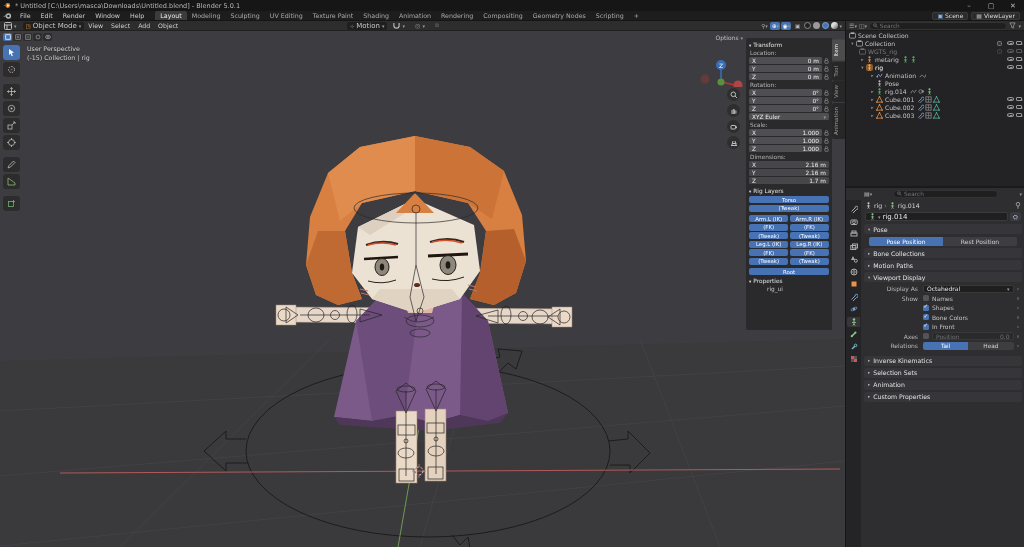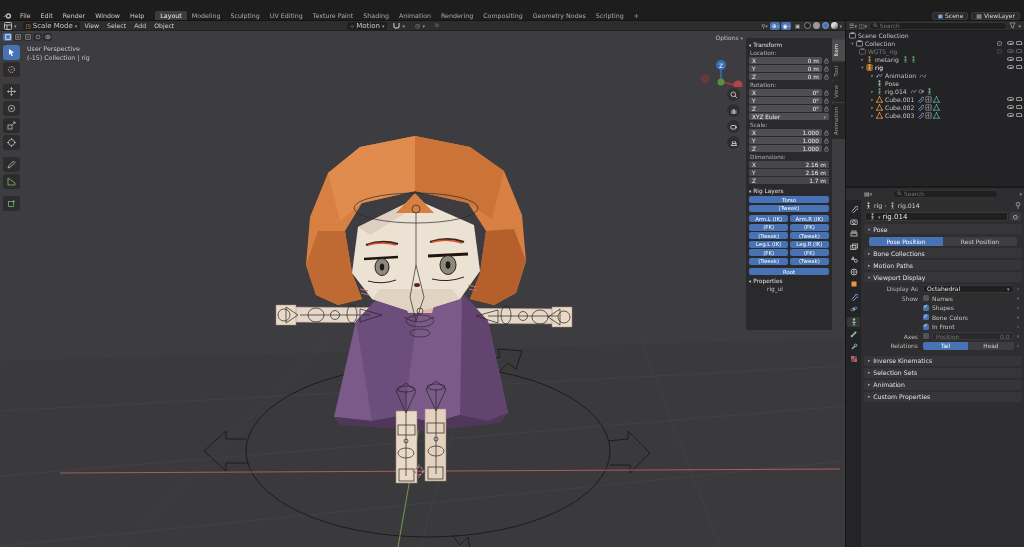"* Untitled" div { html: none -> <div> <svg> <circle></circle> <circle></circle> <path></path> </svg> <span>* Untitled [C:\Users\masca\Downloads\Untitled.blend] - Blender 5.0.1</span> <div> <div>–</div> <div>▢</div> <div>✕</div> </div> </div> }
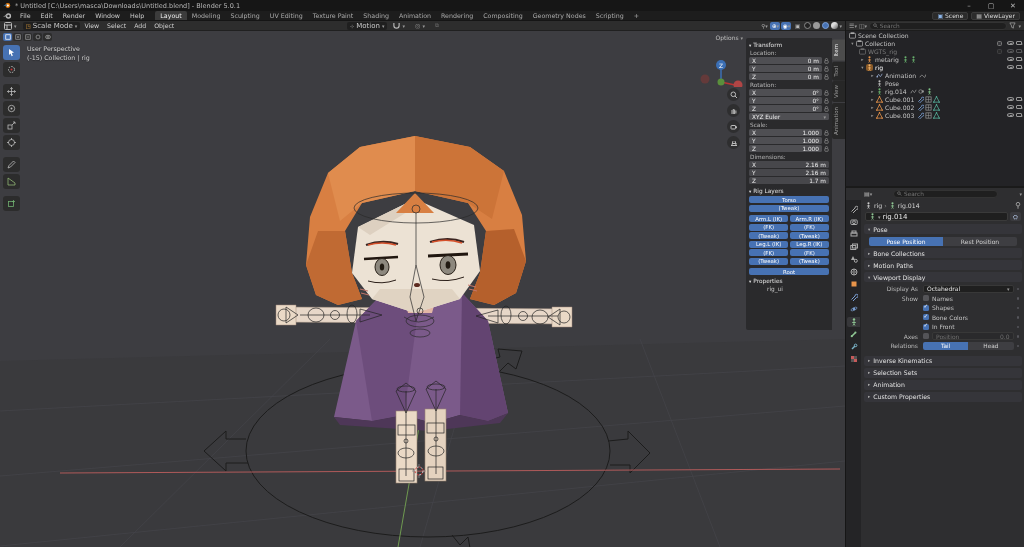"Scale Mode" span { text: Scale -> Object }
